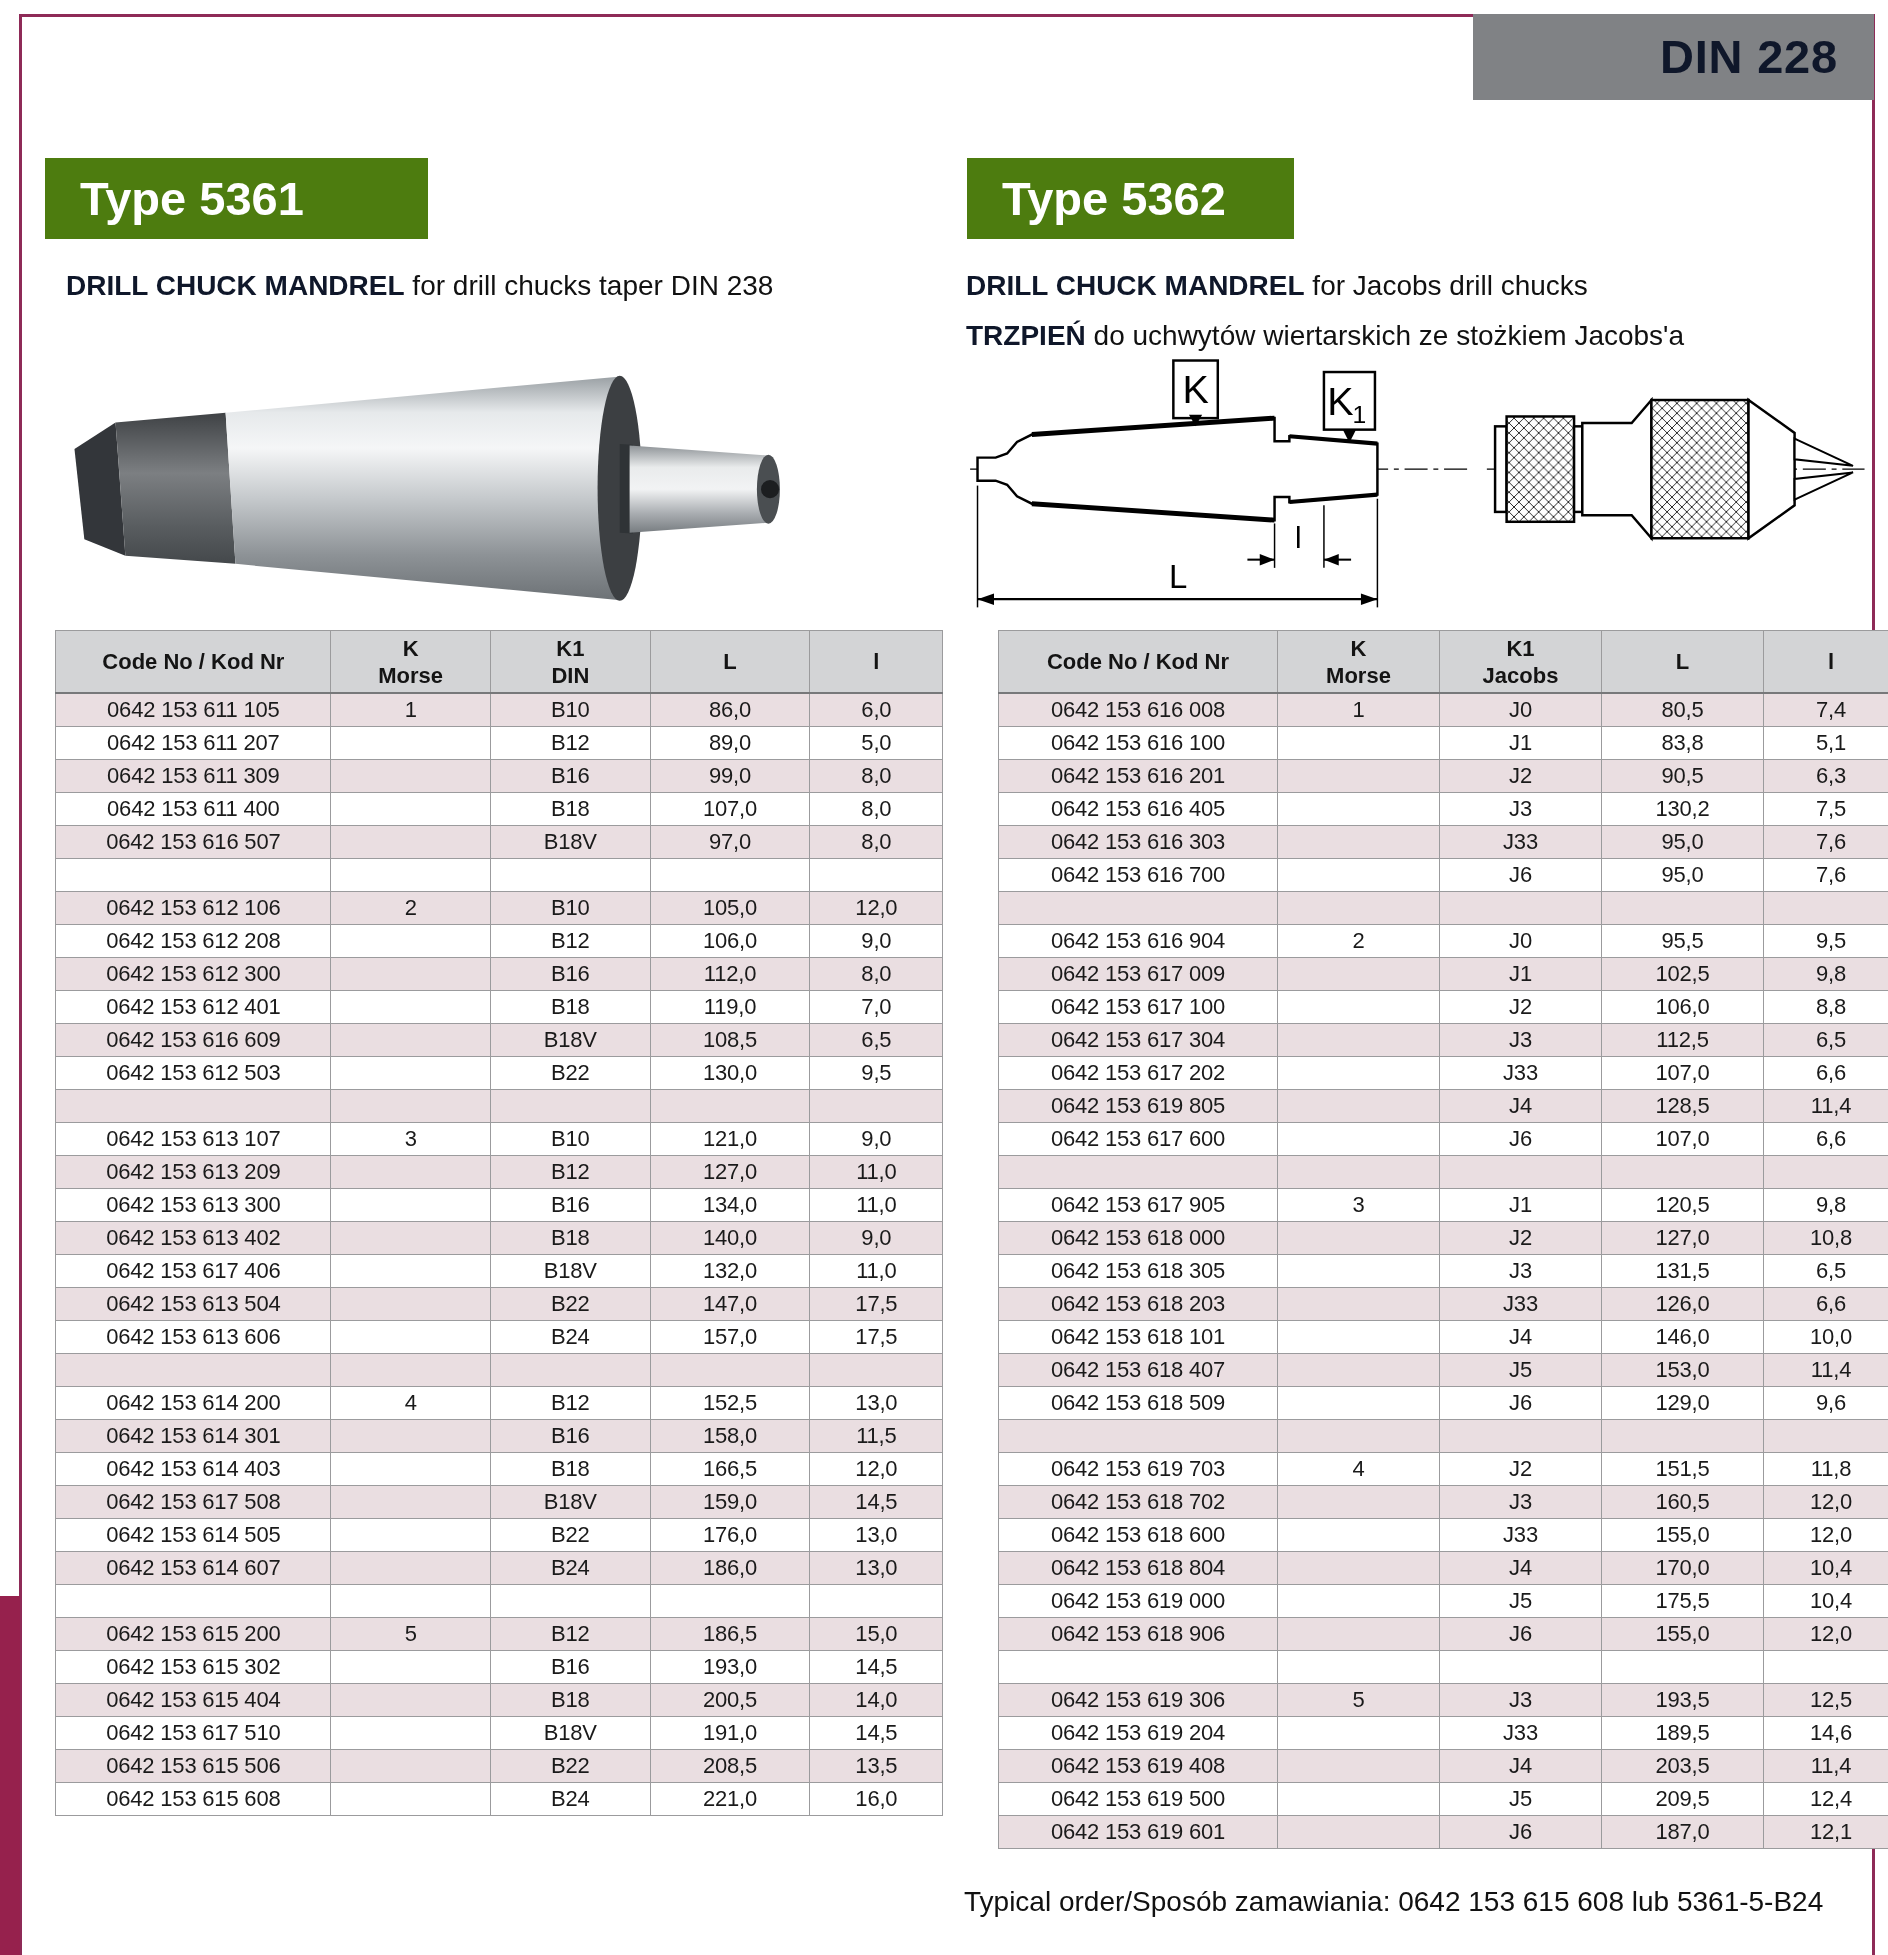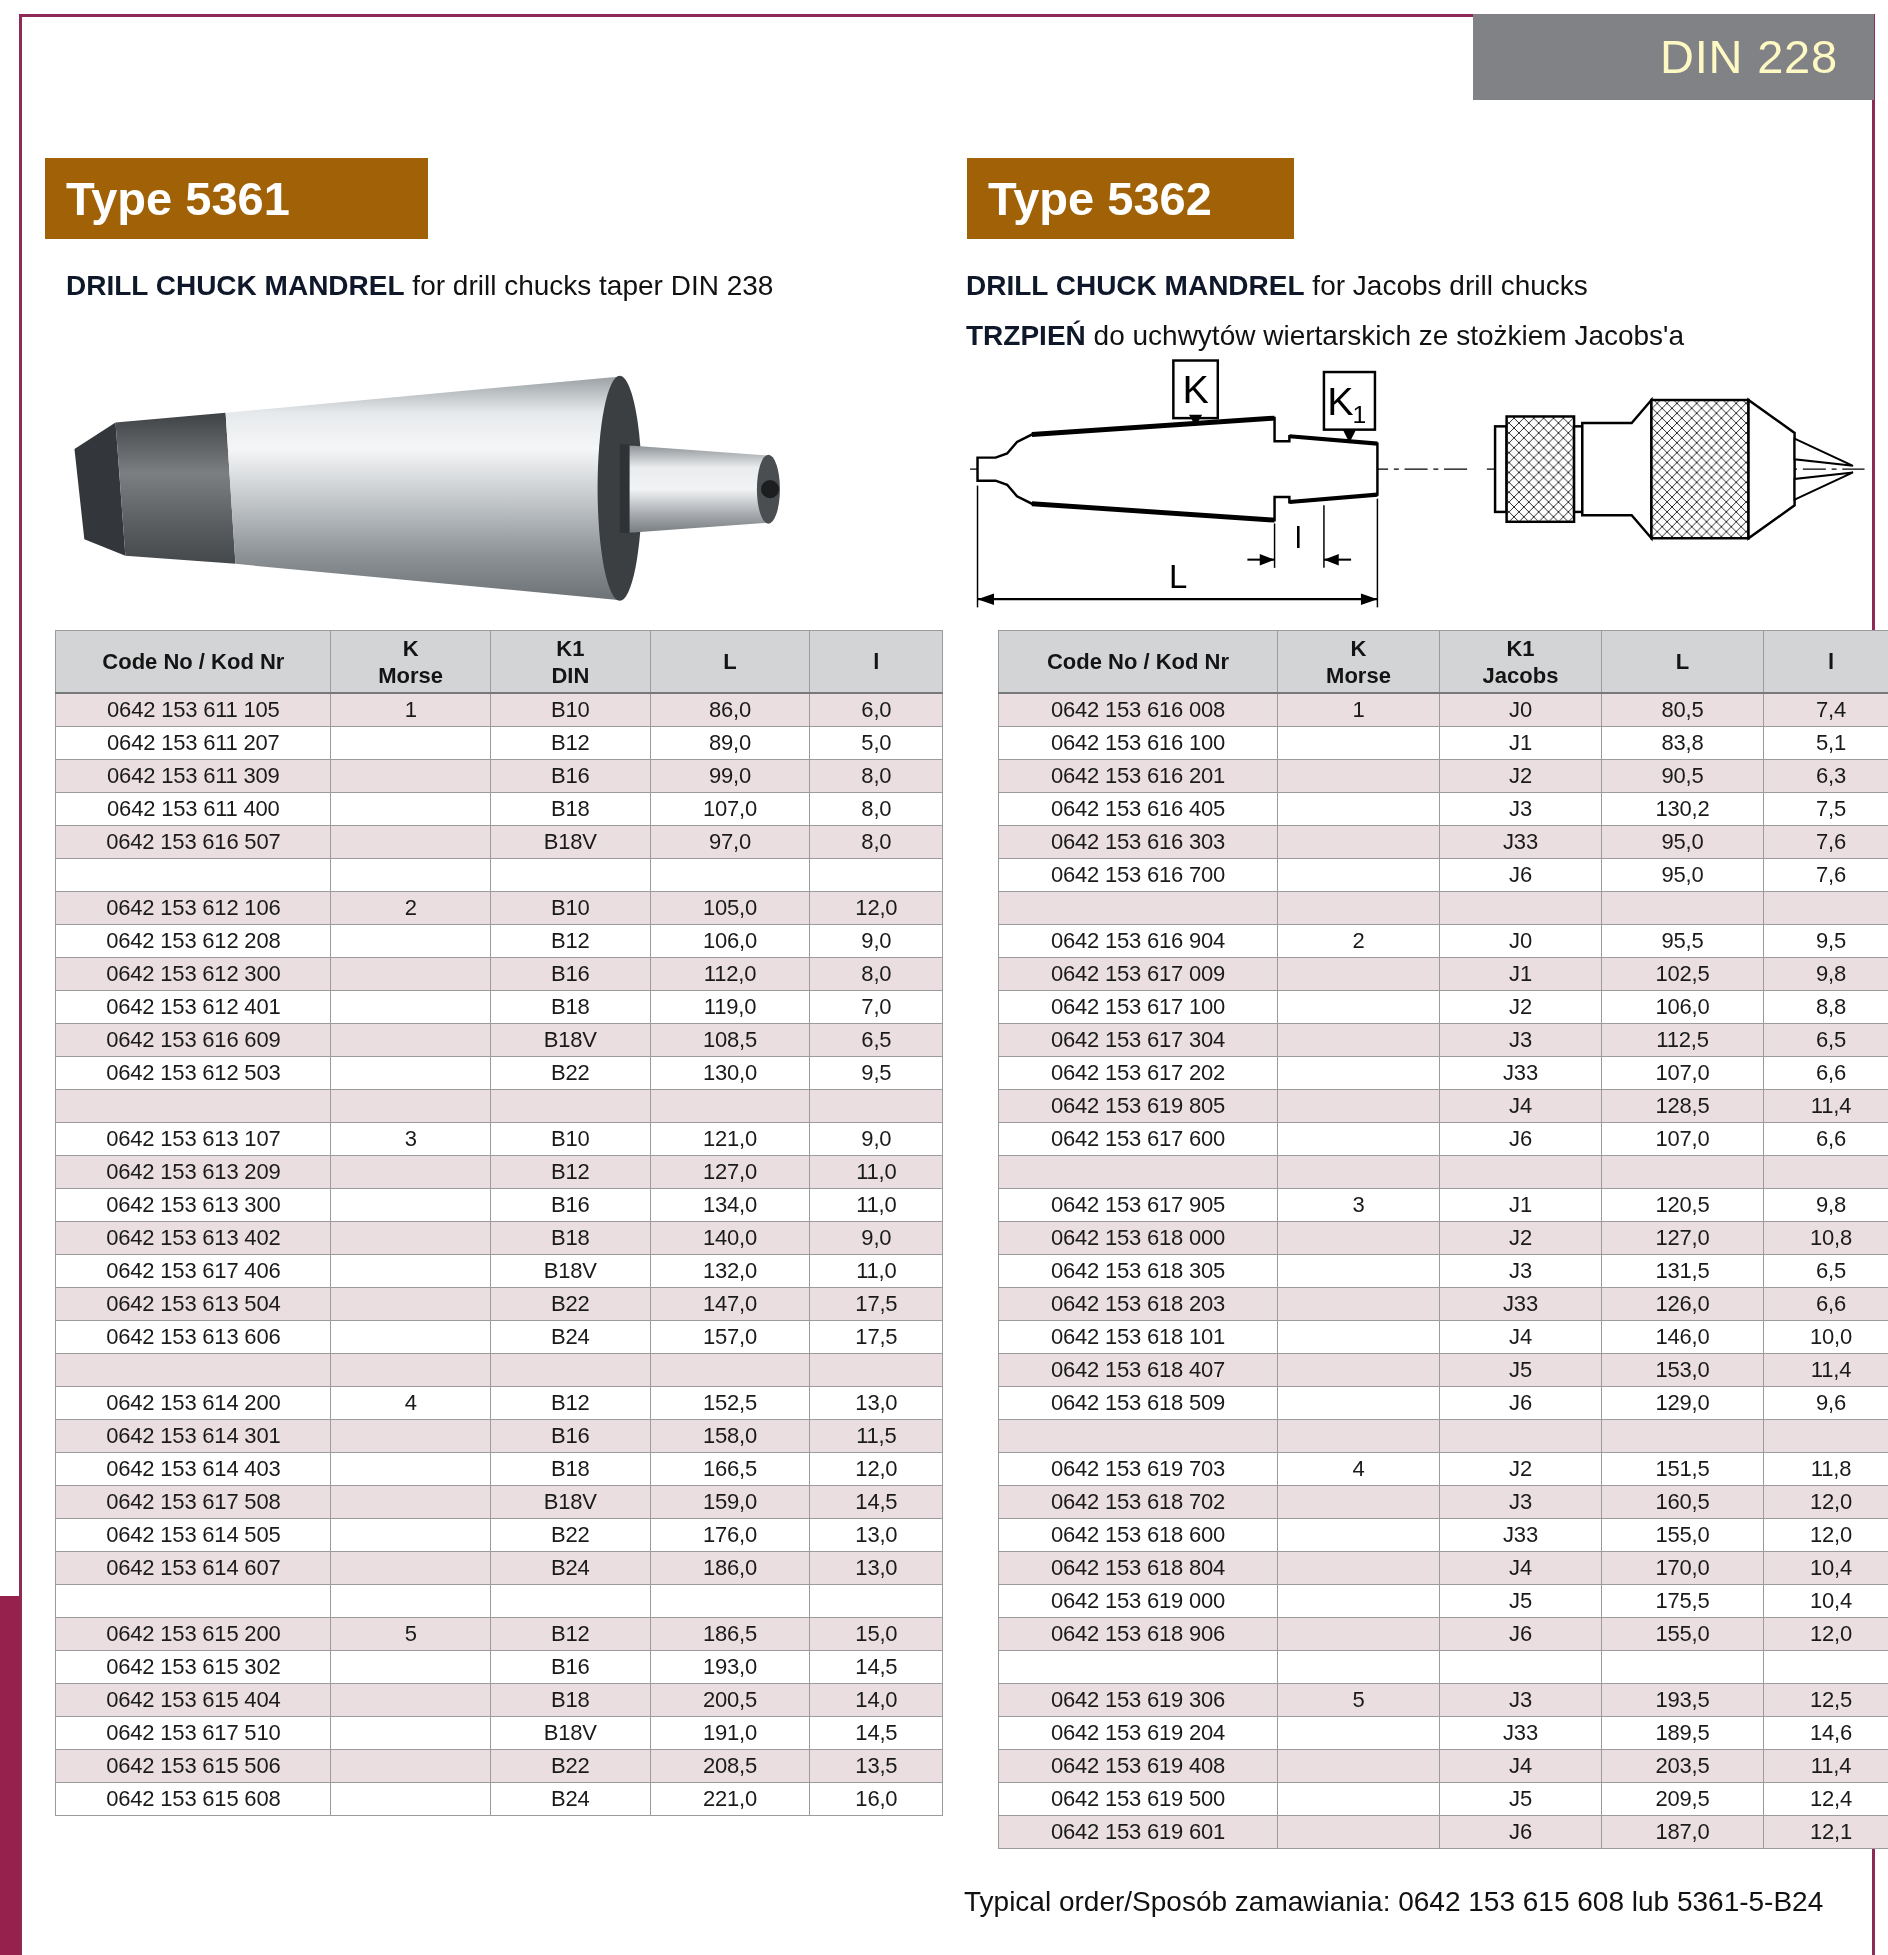"DIN 228" #din-badge { color: #fef9c3 -> #0f172a; font-weight: normal -> bold }
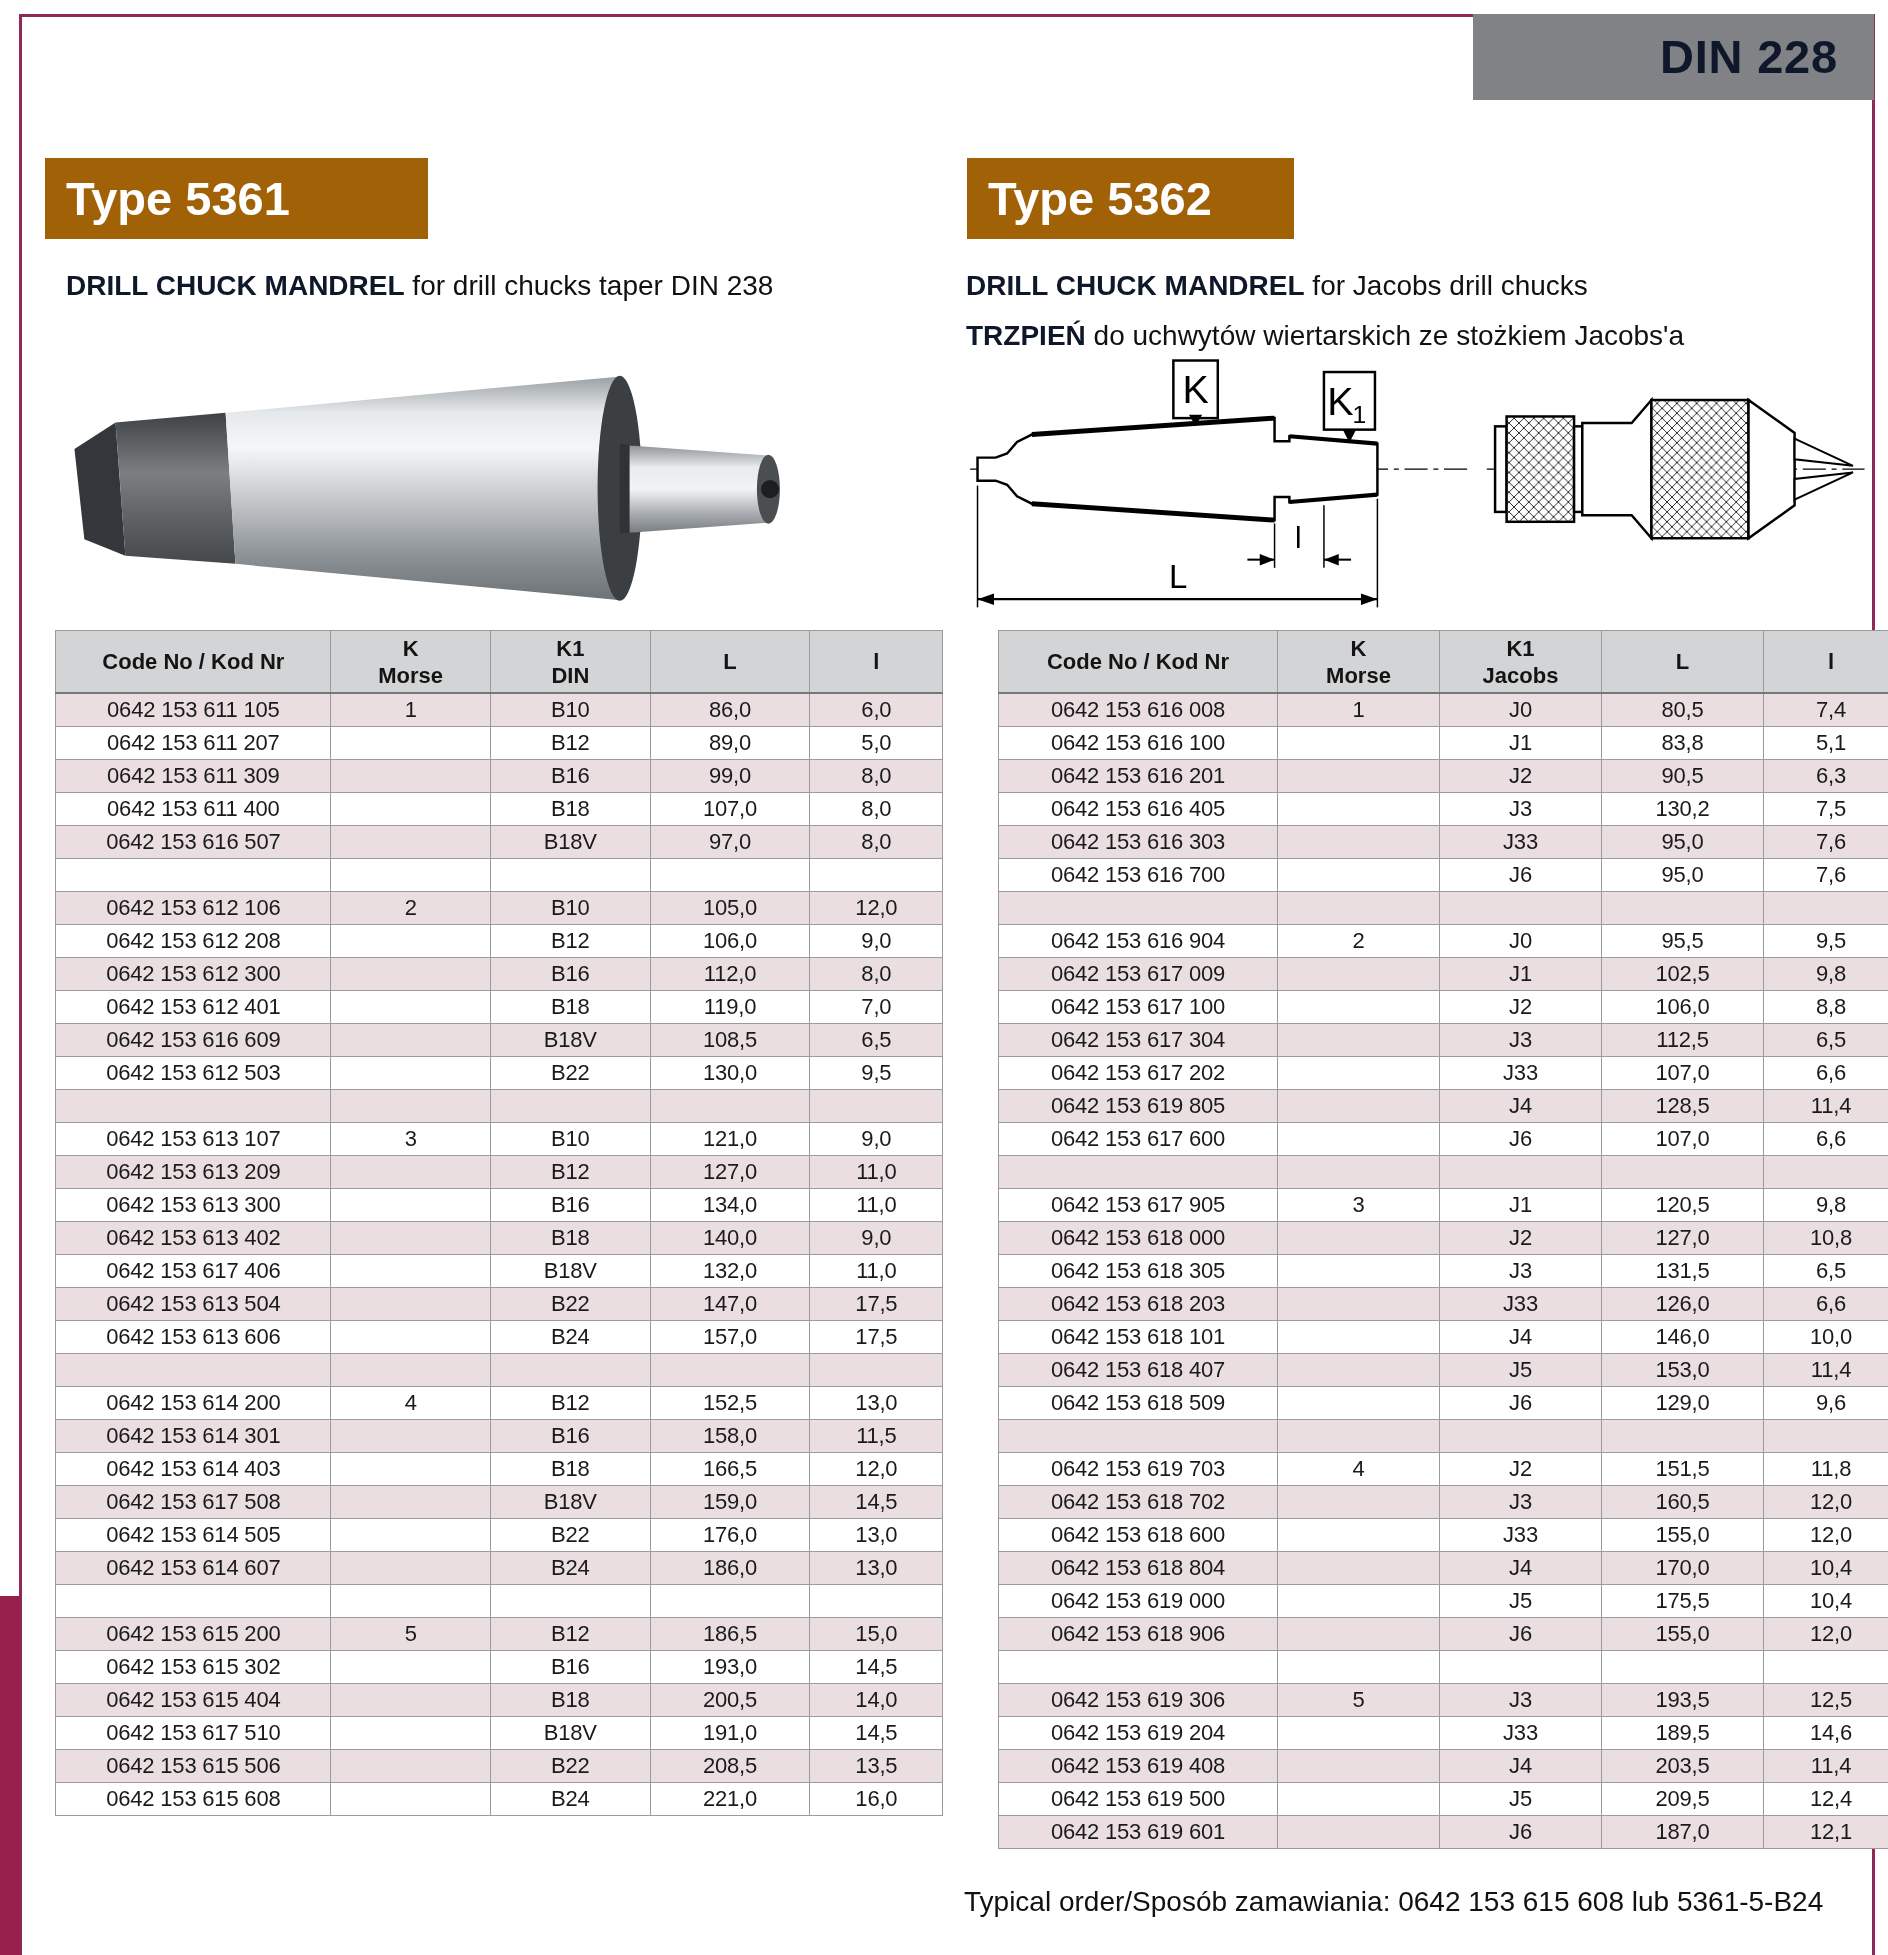"Type 5361" .type-box { background: #a16207 -> #4d7c0f; padding-left: 21px -> 35px }
